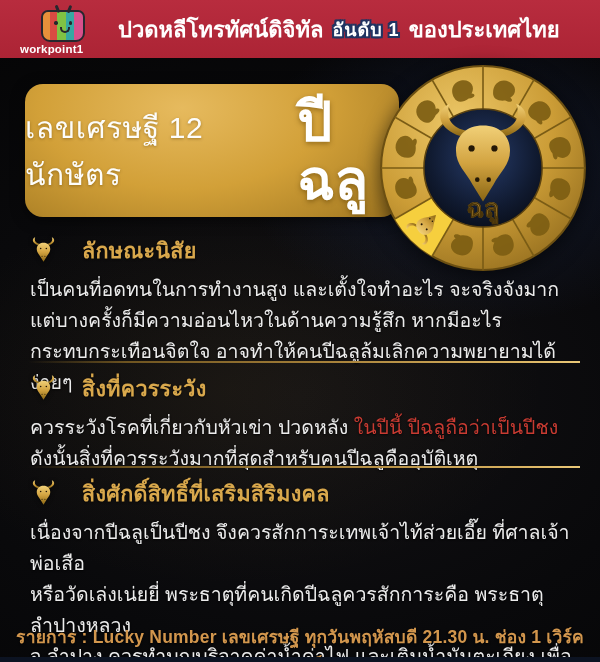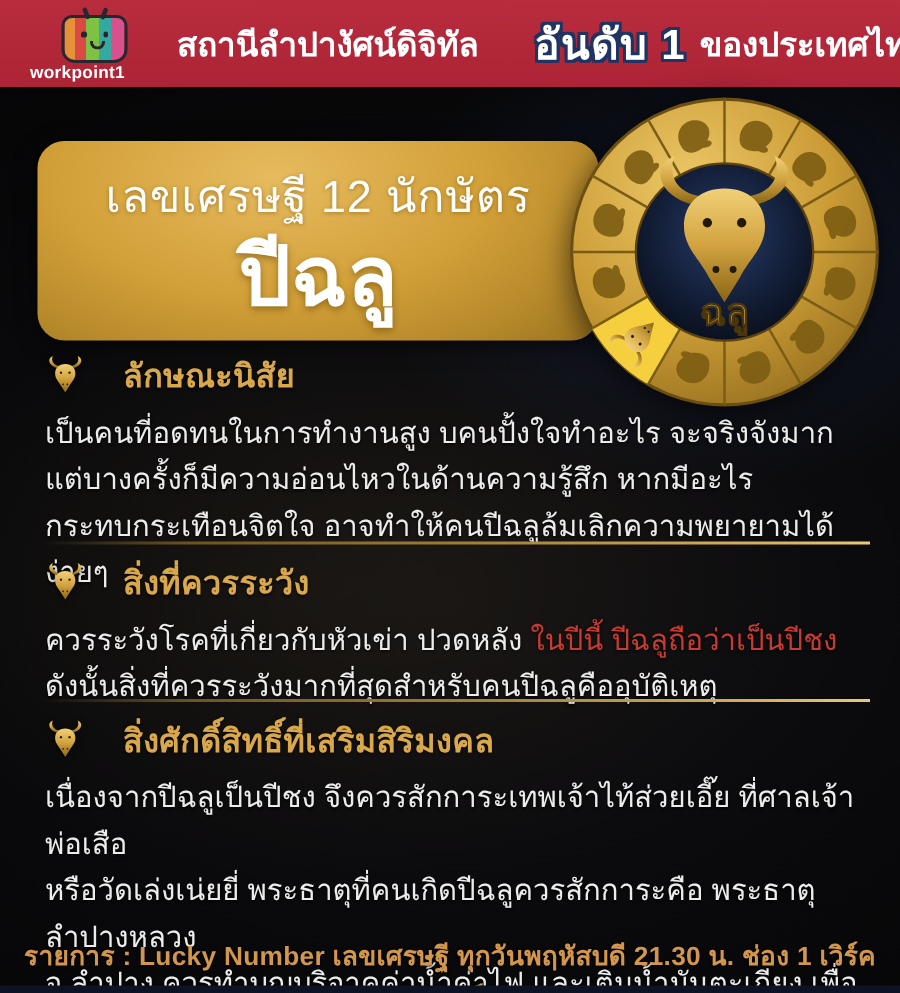"สถานีลำปางัศน์ดิจิทัล" span { text: สถานีลำปางัศน์ดิจิทัล -> ปวดหลีโทรทัศน์ดิจิทัล }
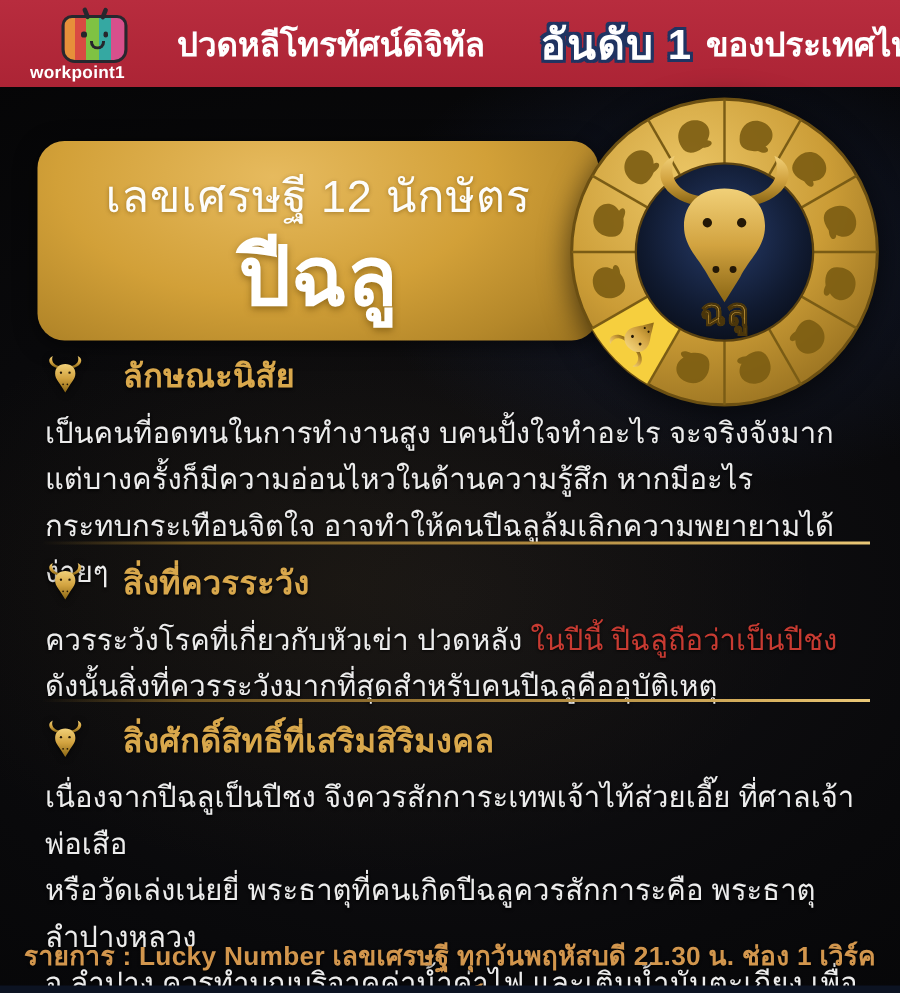"อันดับ 1" .tagline .rank { font-size: 28px -> 18px; margin-left: 28px -> none }
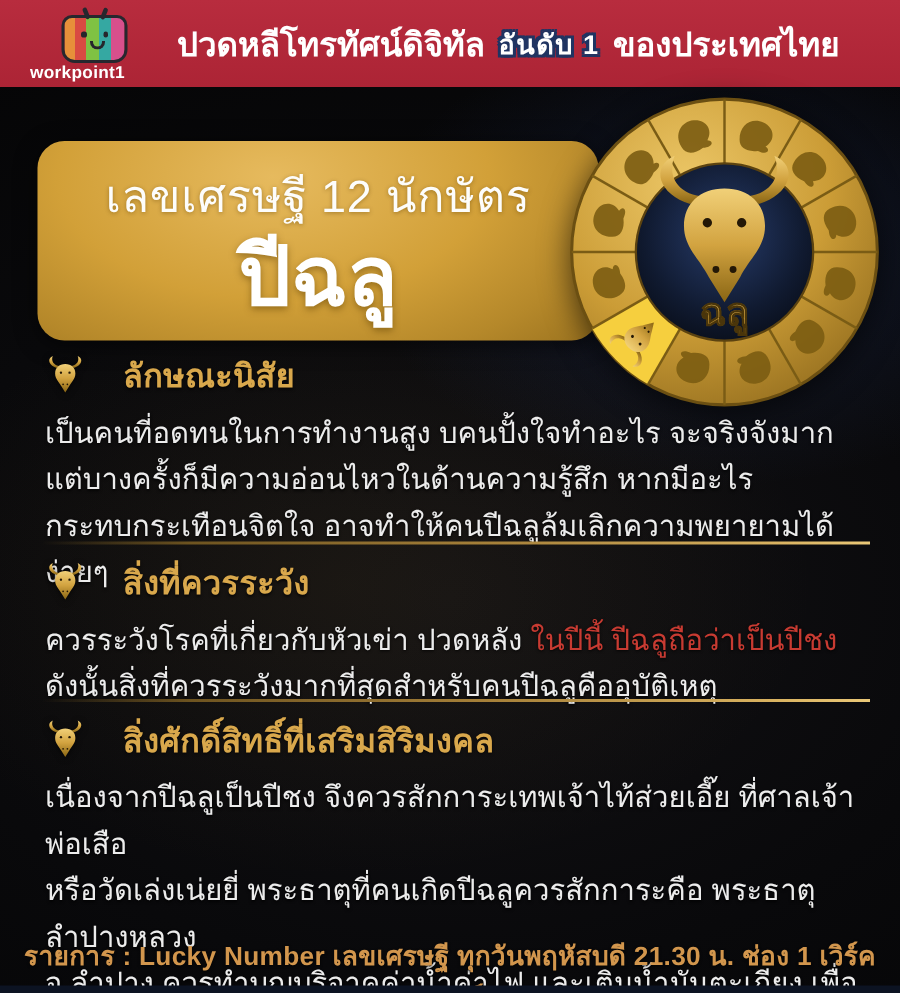"เลขเศรษฐี 12 นักษัตร" .title-panel { flex-direction: column -> row; margin-top: 10px -> none }
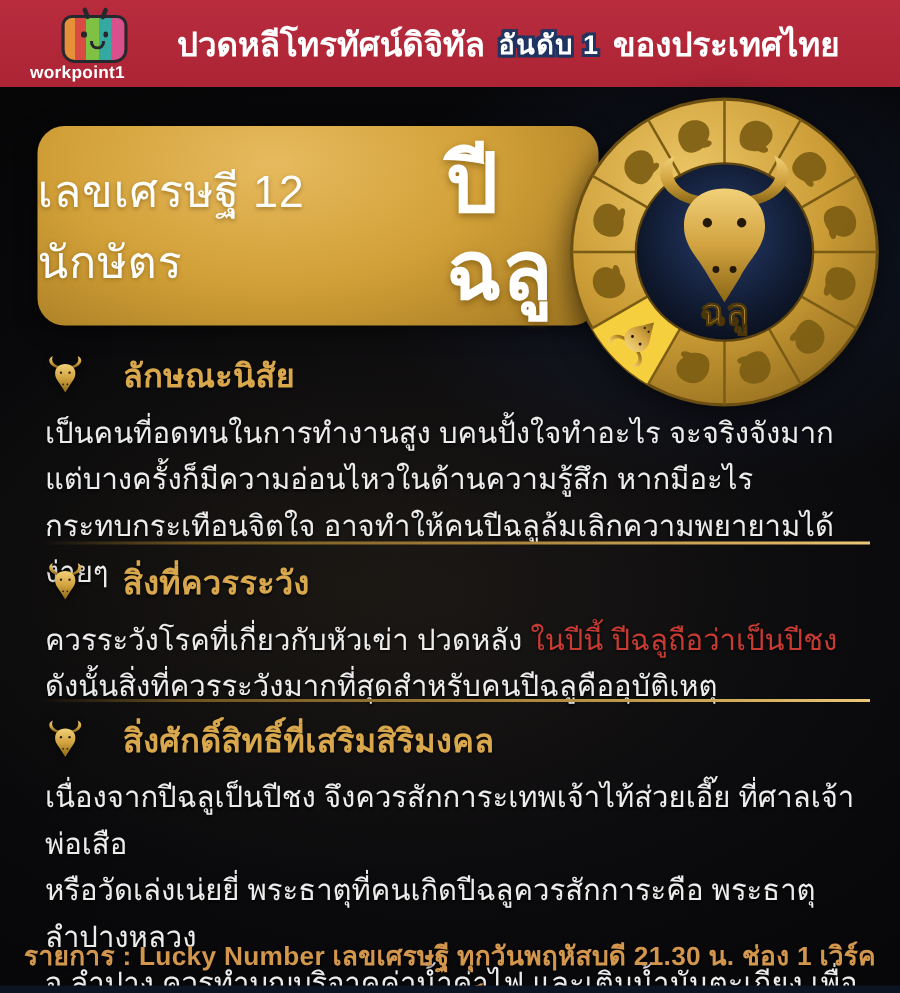"เป็นคนที่อดทนในการทำงานสูง" div { text: บคนปั้งใจทำอะไร -> และเตั้งใจทำอะไร }
